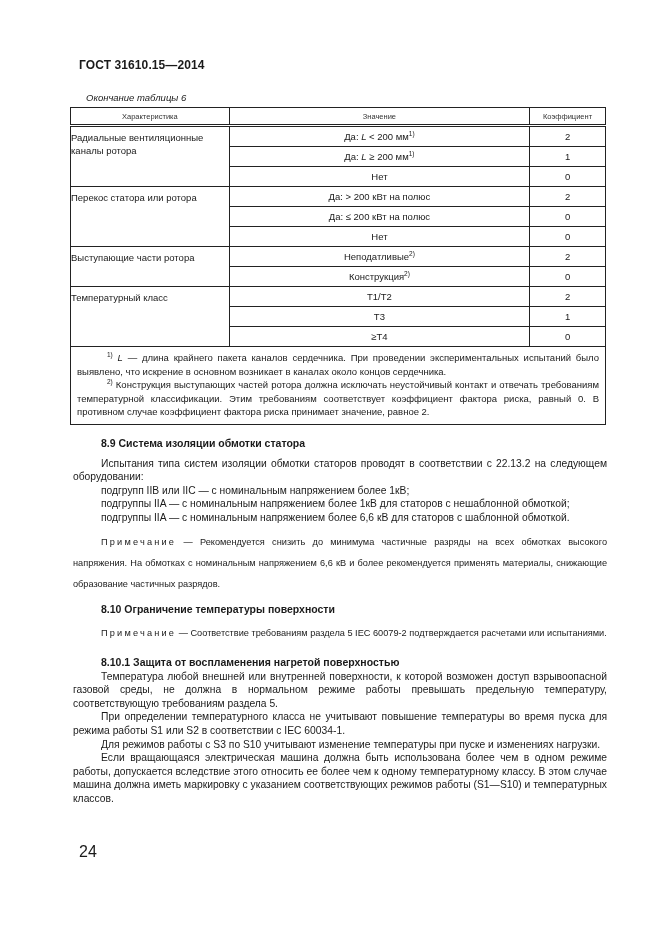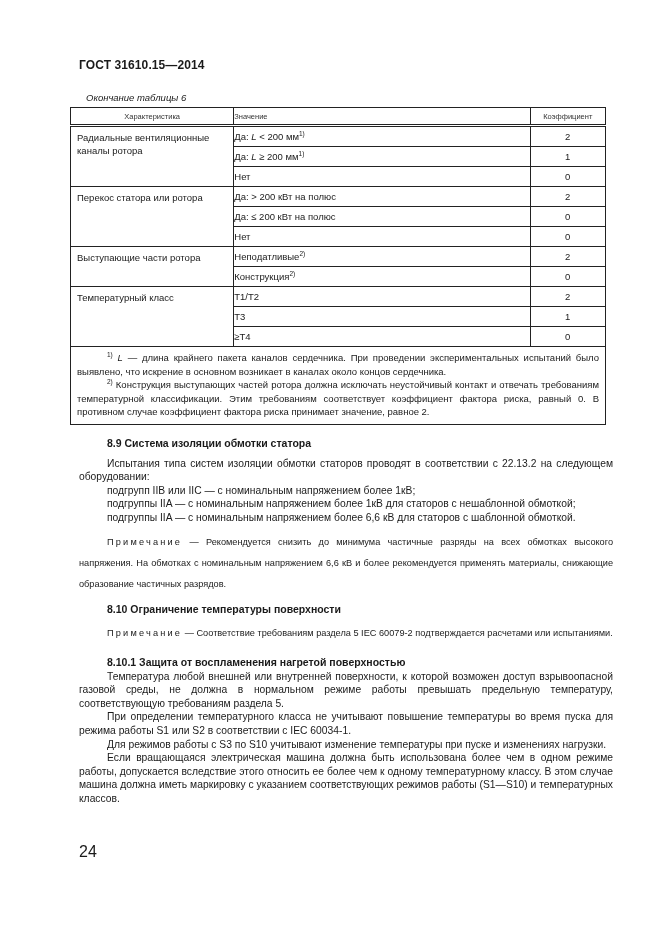"Значение" .tbl .c2 { text-align: left -> center }
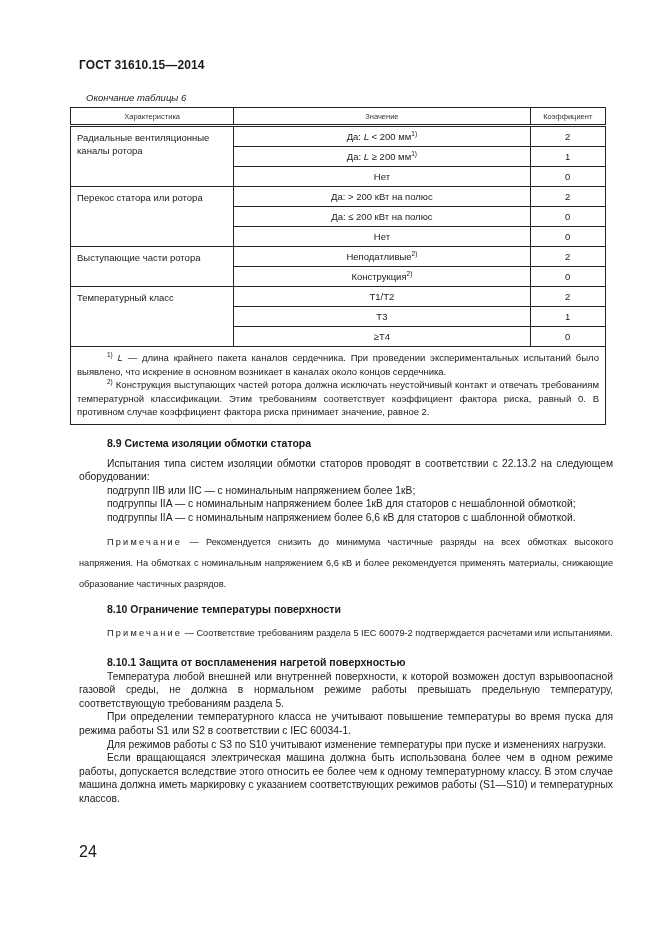"Радиальные вентиляционные каналы ротора" .tbl .c1 { padding-left: 6px -> none }
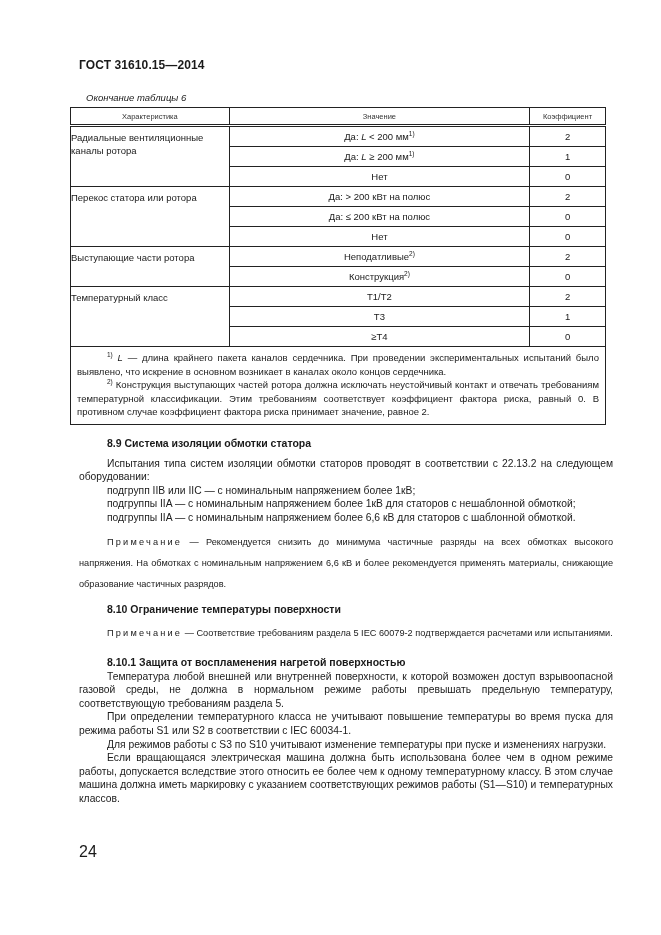"8.9 Система изоляции обмотки статора" .body-text { left: 79px -> 73px }
